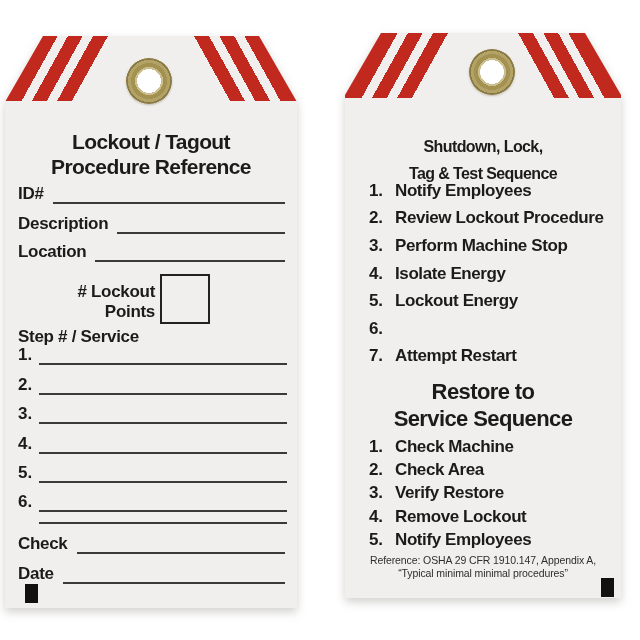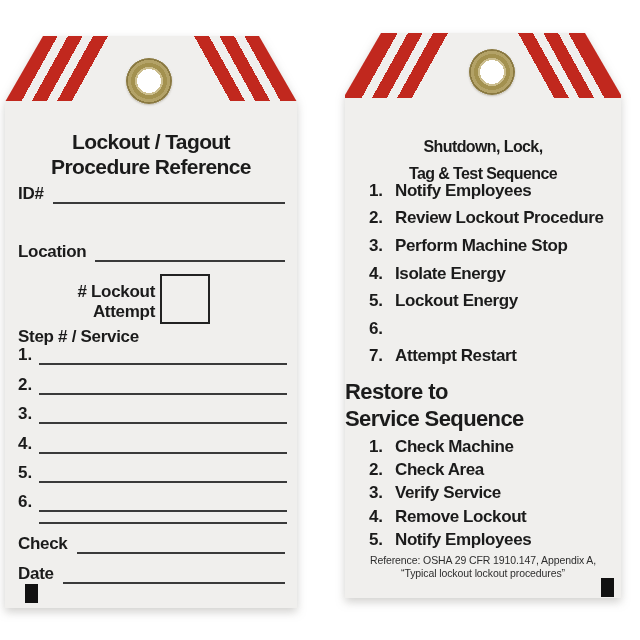"Description" div.frow { html: none -> <div> <span>Description</span> <span></span> </div> }
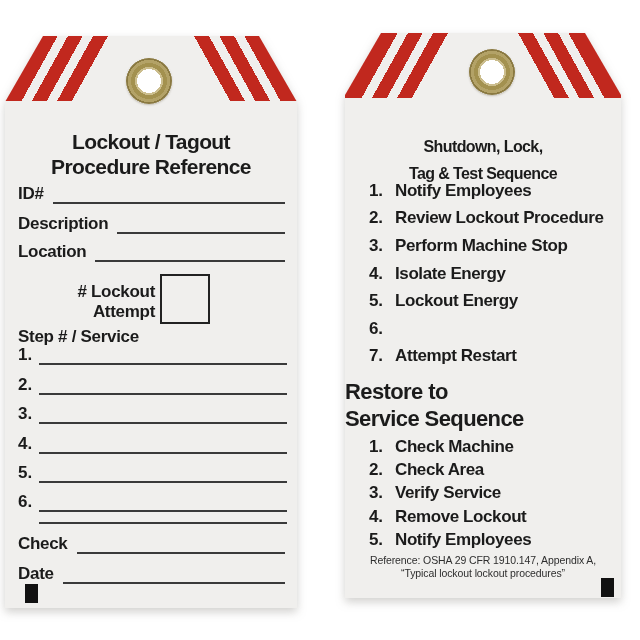"Attempt" div { text: Attempt -> Points }
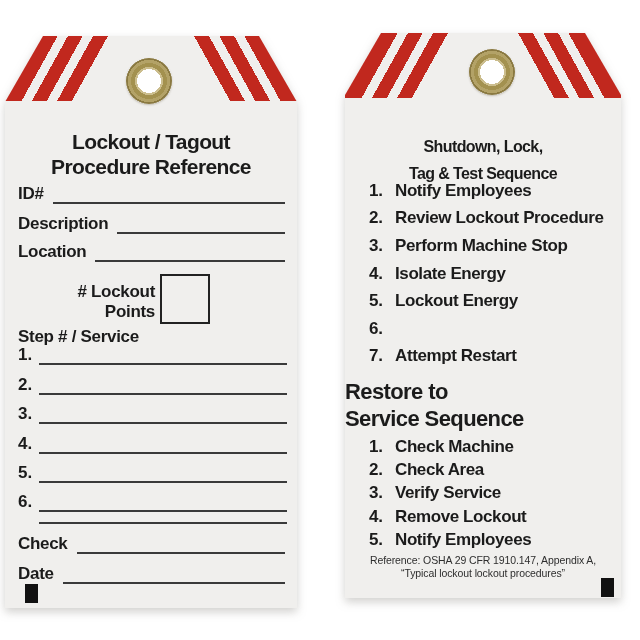"Restore to" .subtitle { text-align: left -> center }
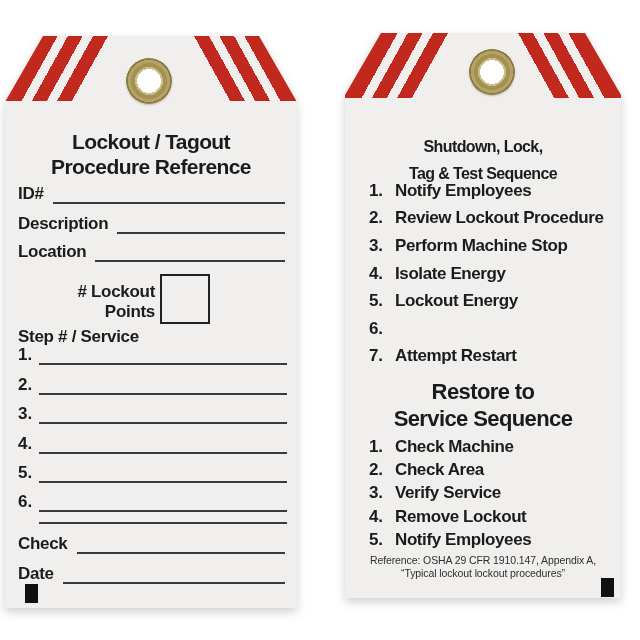"Verify Service" span.txt { text: Service -> Restore }
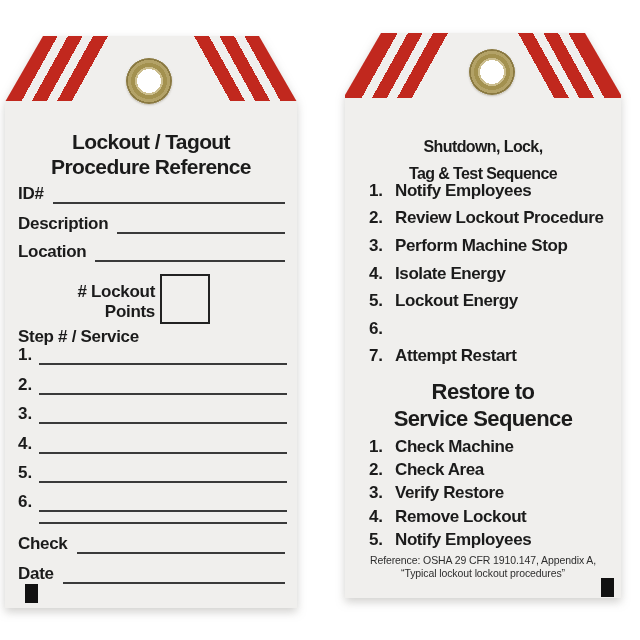"“Typical lockout lockout procedures”" div { text: lockout lockout -> minimal minimal }
